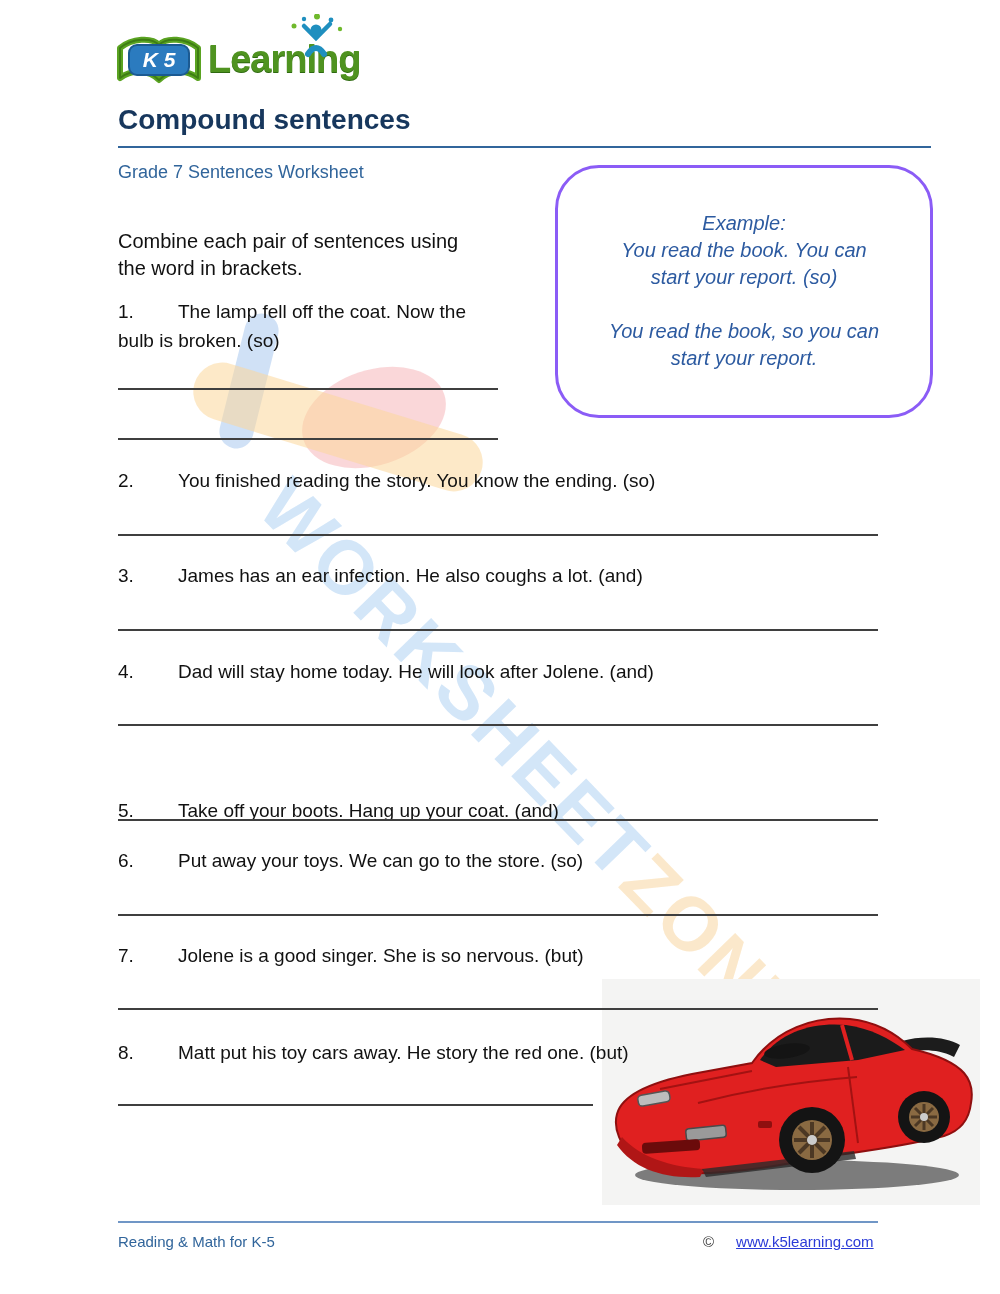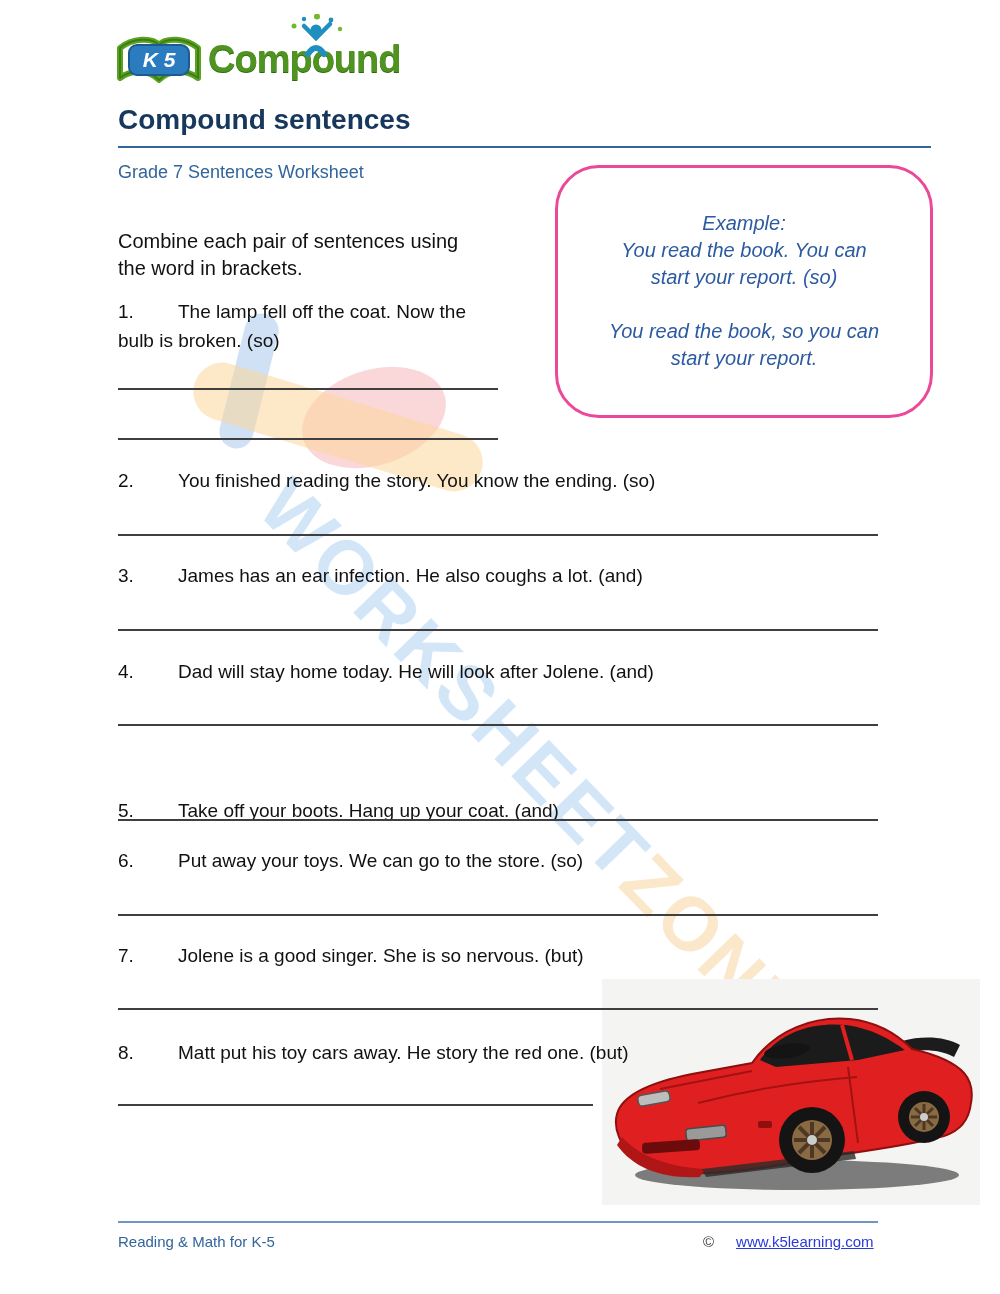"Compound" span.learning { text: Compound -> Learning }
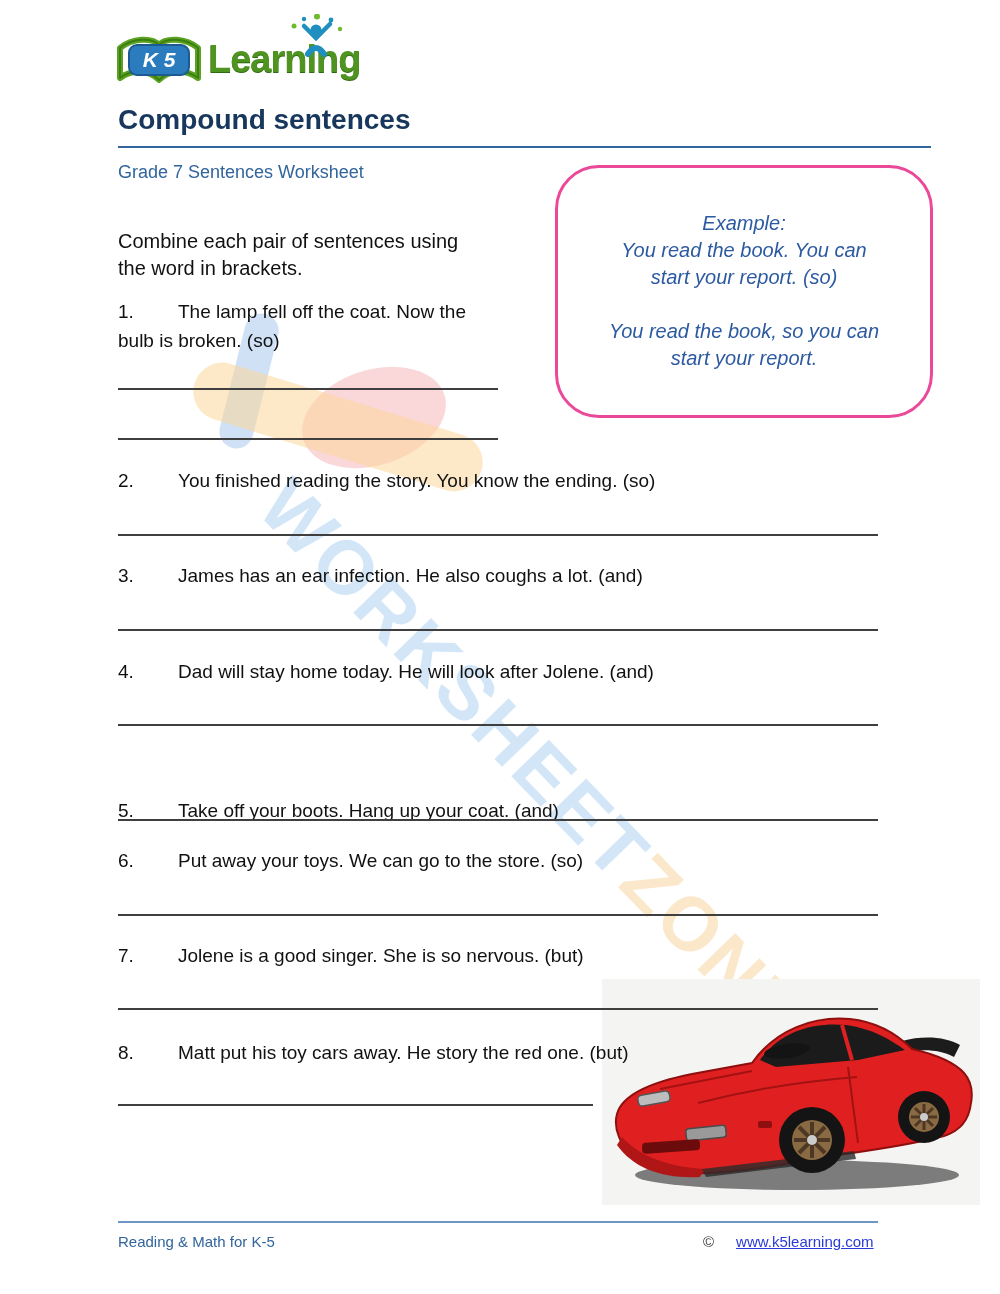"Example:" #example-box { border: 3px solid #ec4899 -> 3px solid #8b5cf6 }
